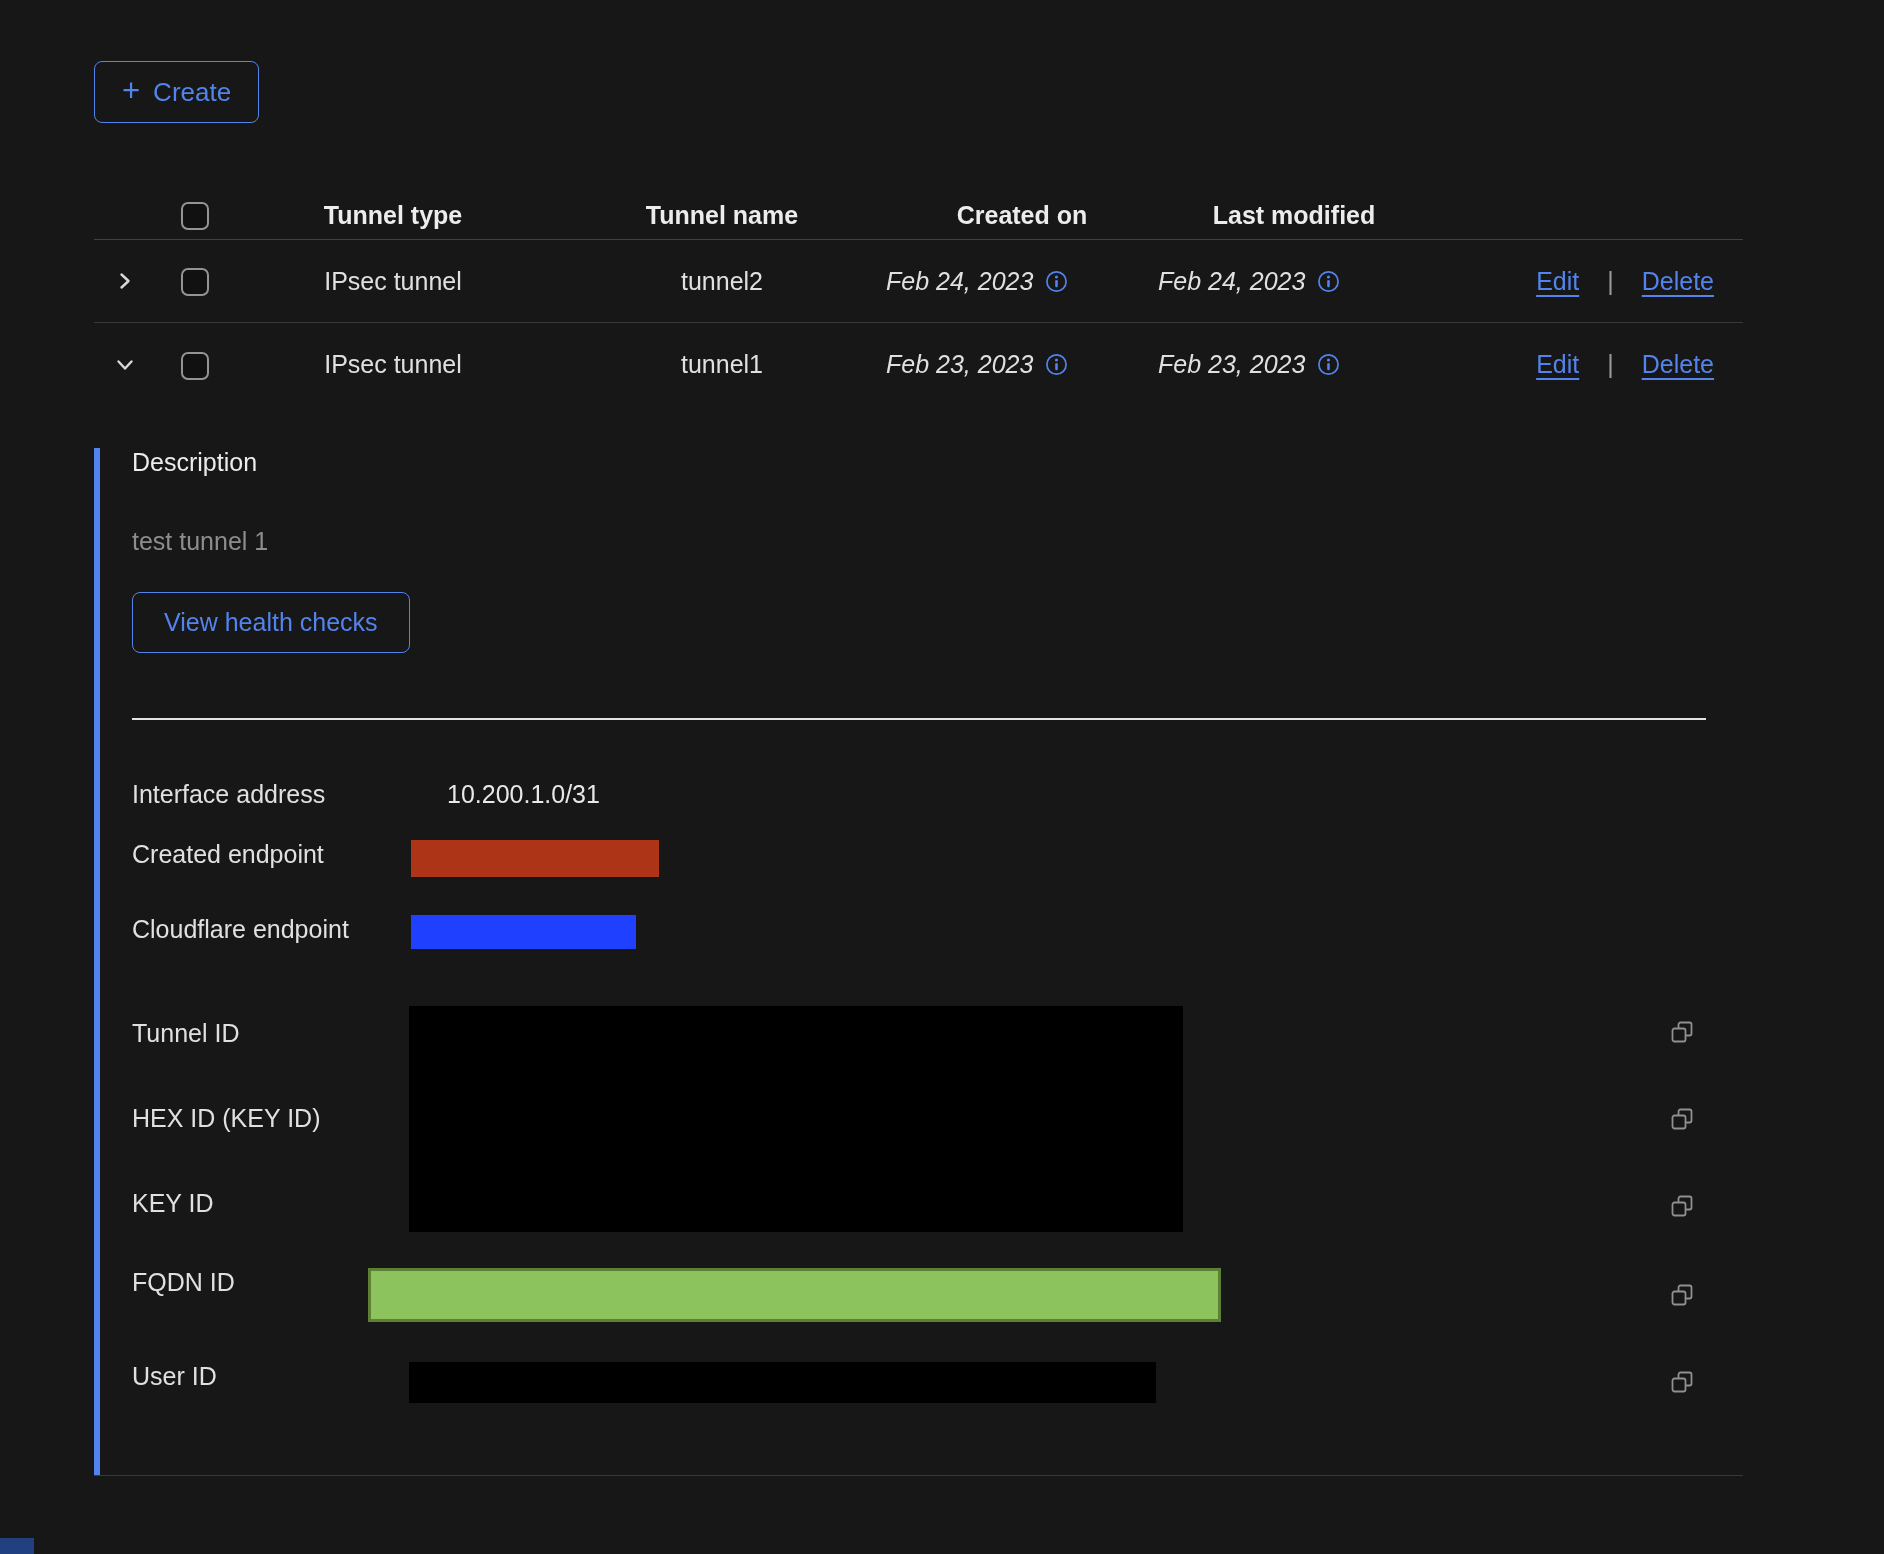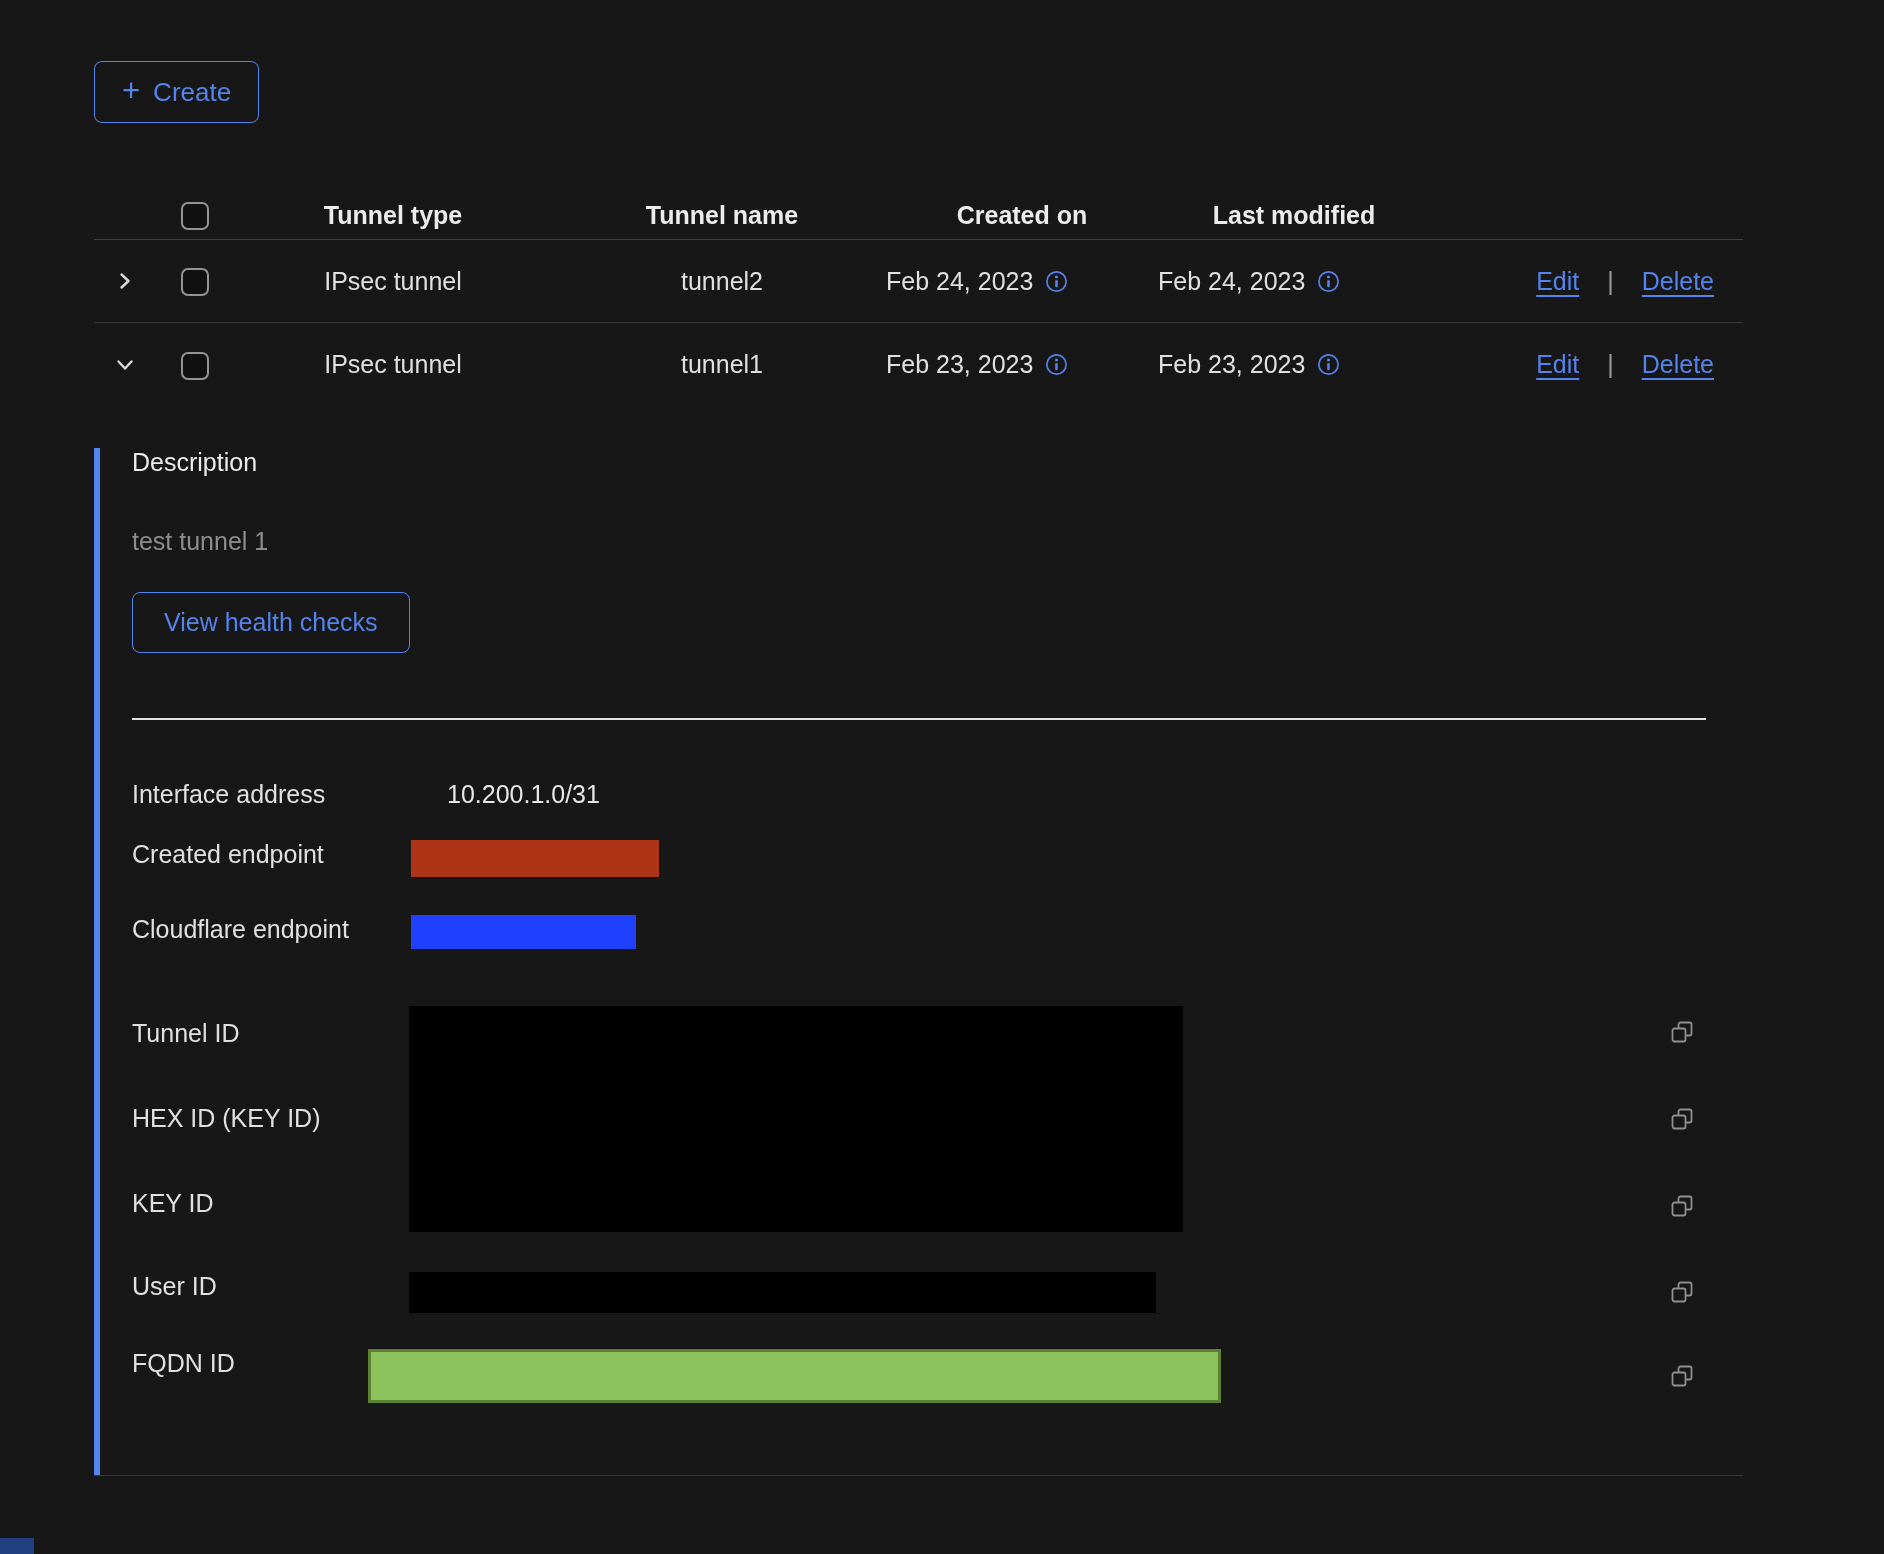"Feb 24, 2023" .cell-date { font-style: none -> italic }
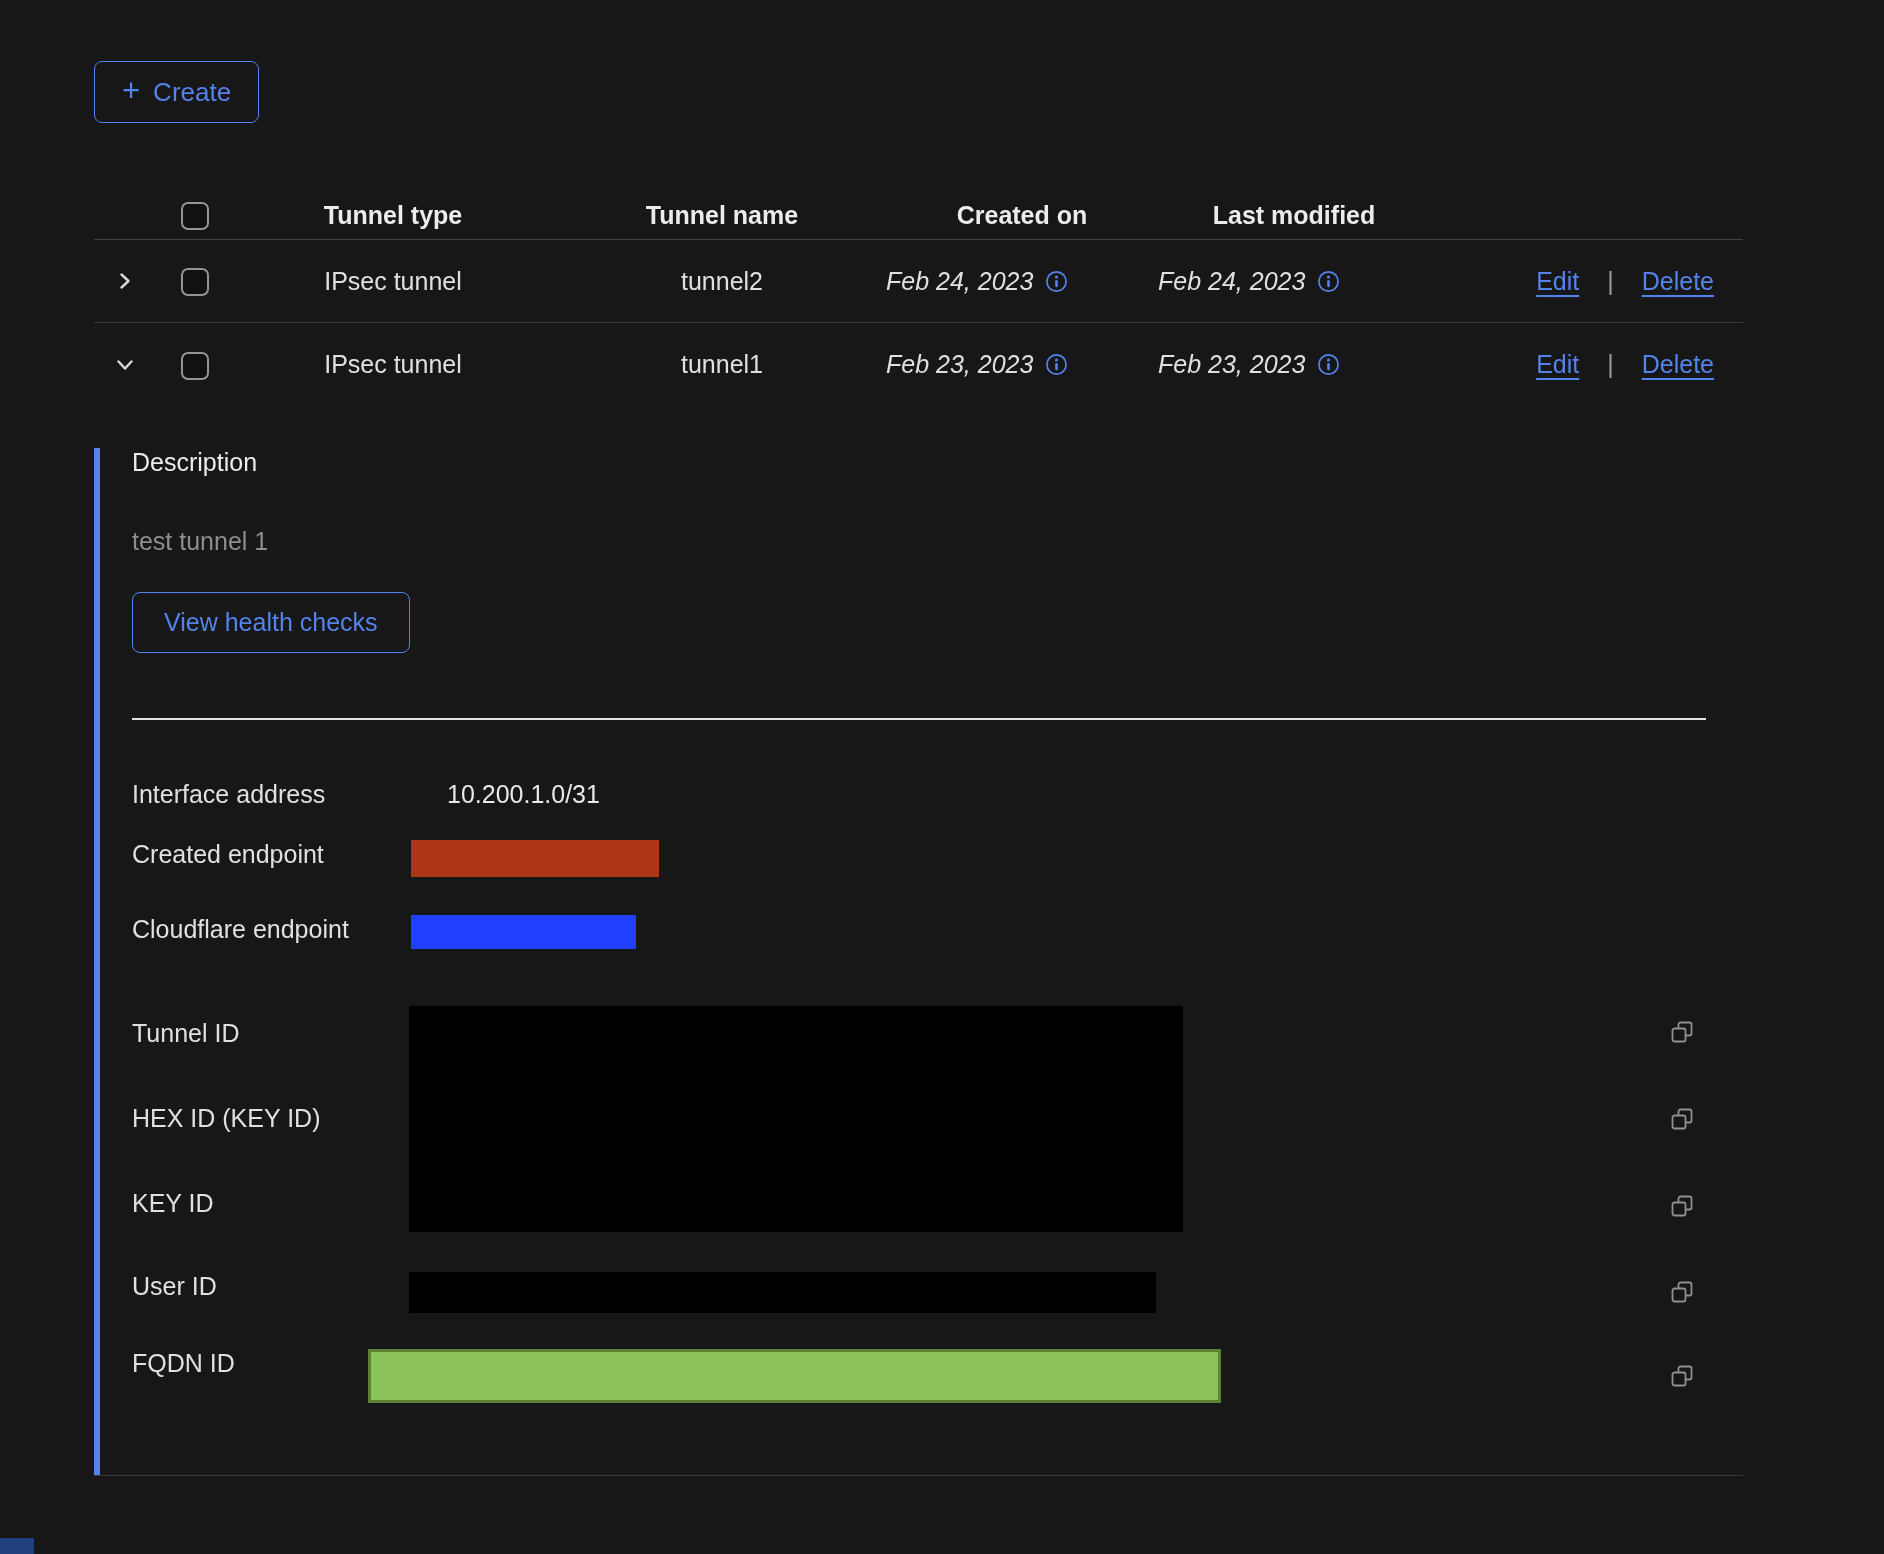"User ID" div.field-row { order: before "FQDN ID" -> after "FQDN ID" }
